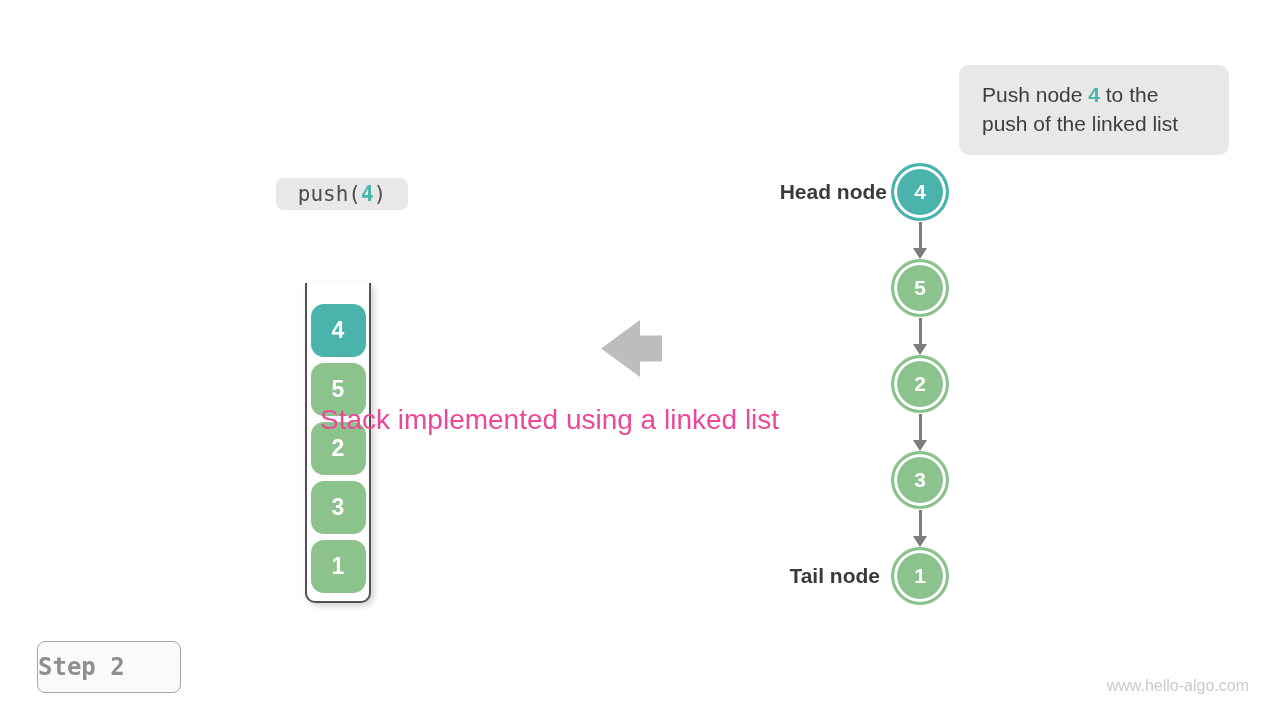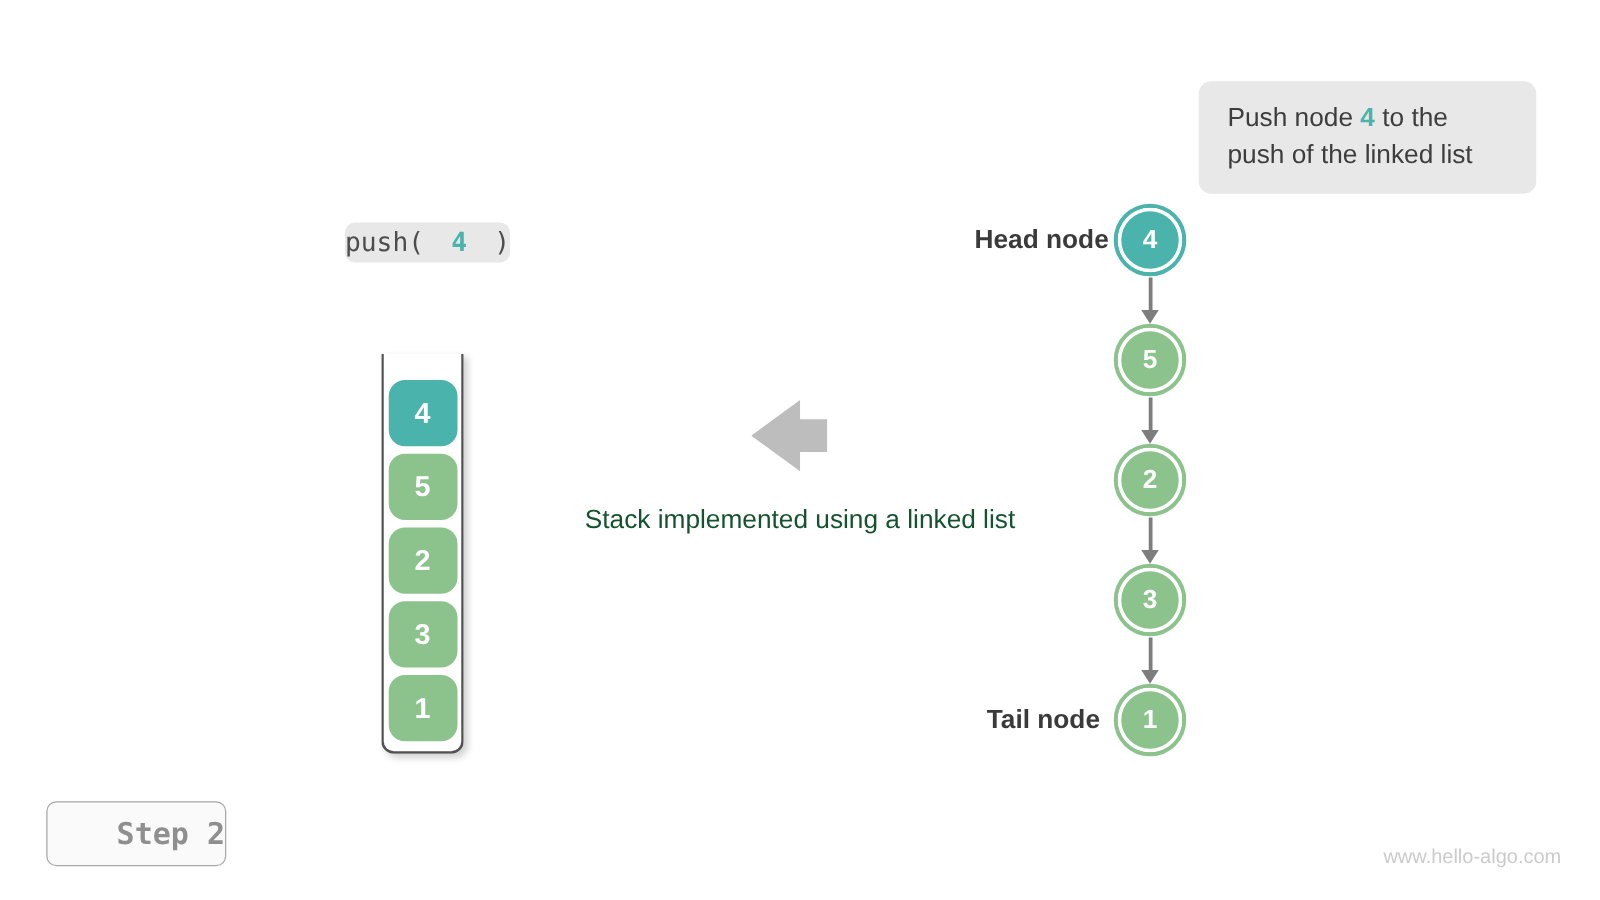"push(" .codebox { justify-content: space-between -> center }
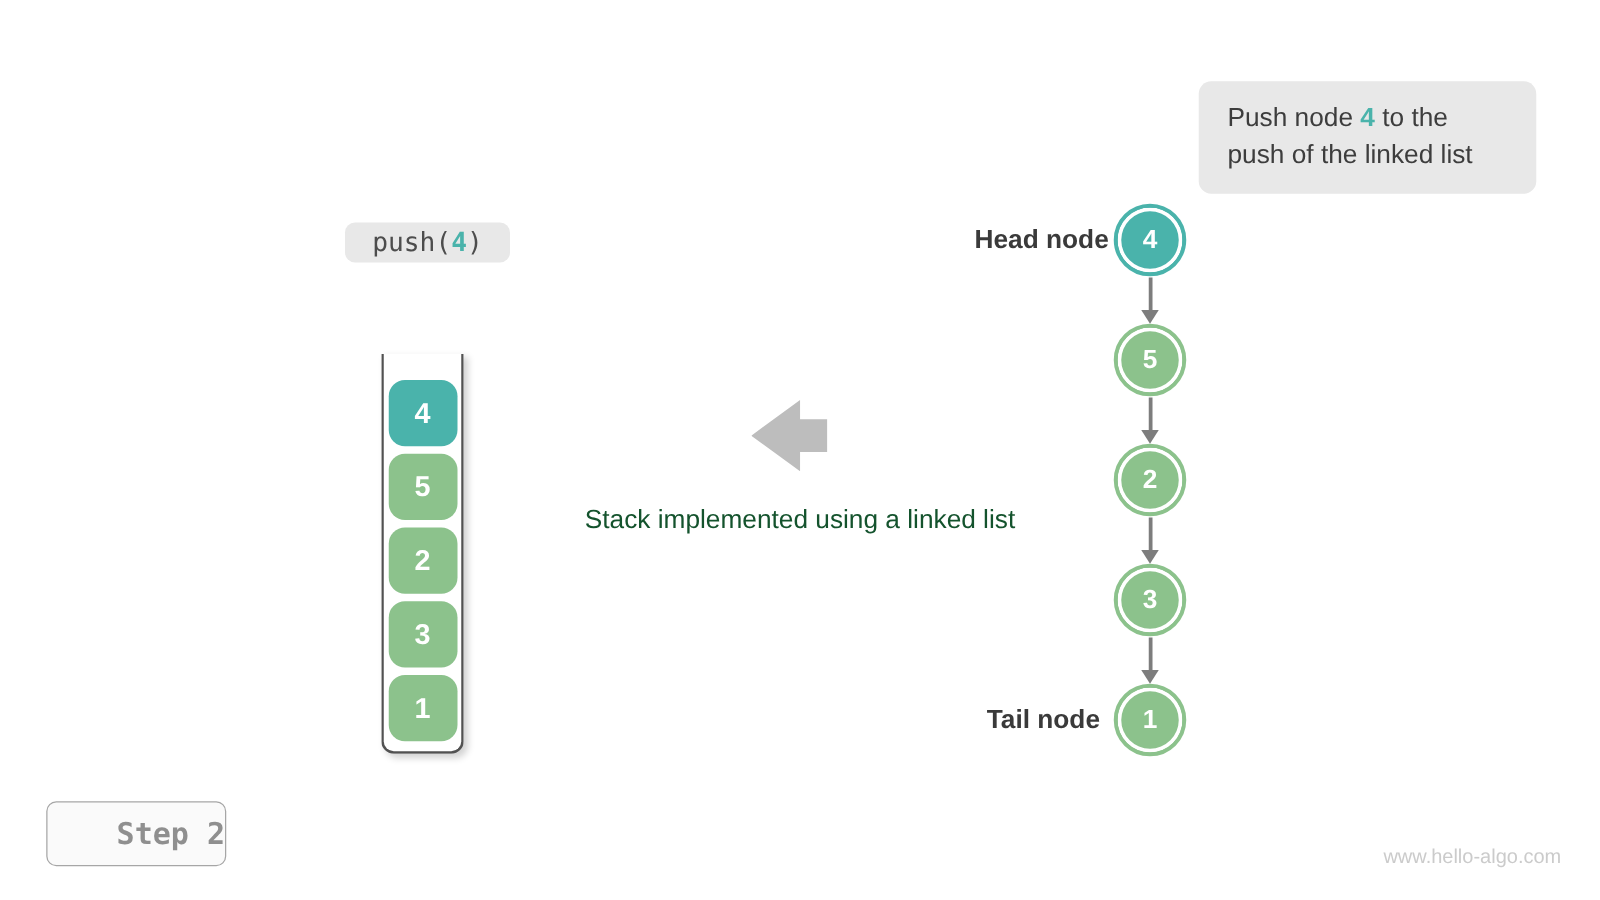"Stack implemented using a linked" .caption { color: #14532d -> #ec4899; font-size: 21px -> 28px; text-align: center -> none }
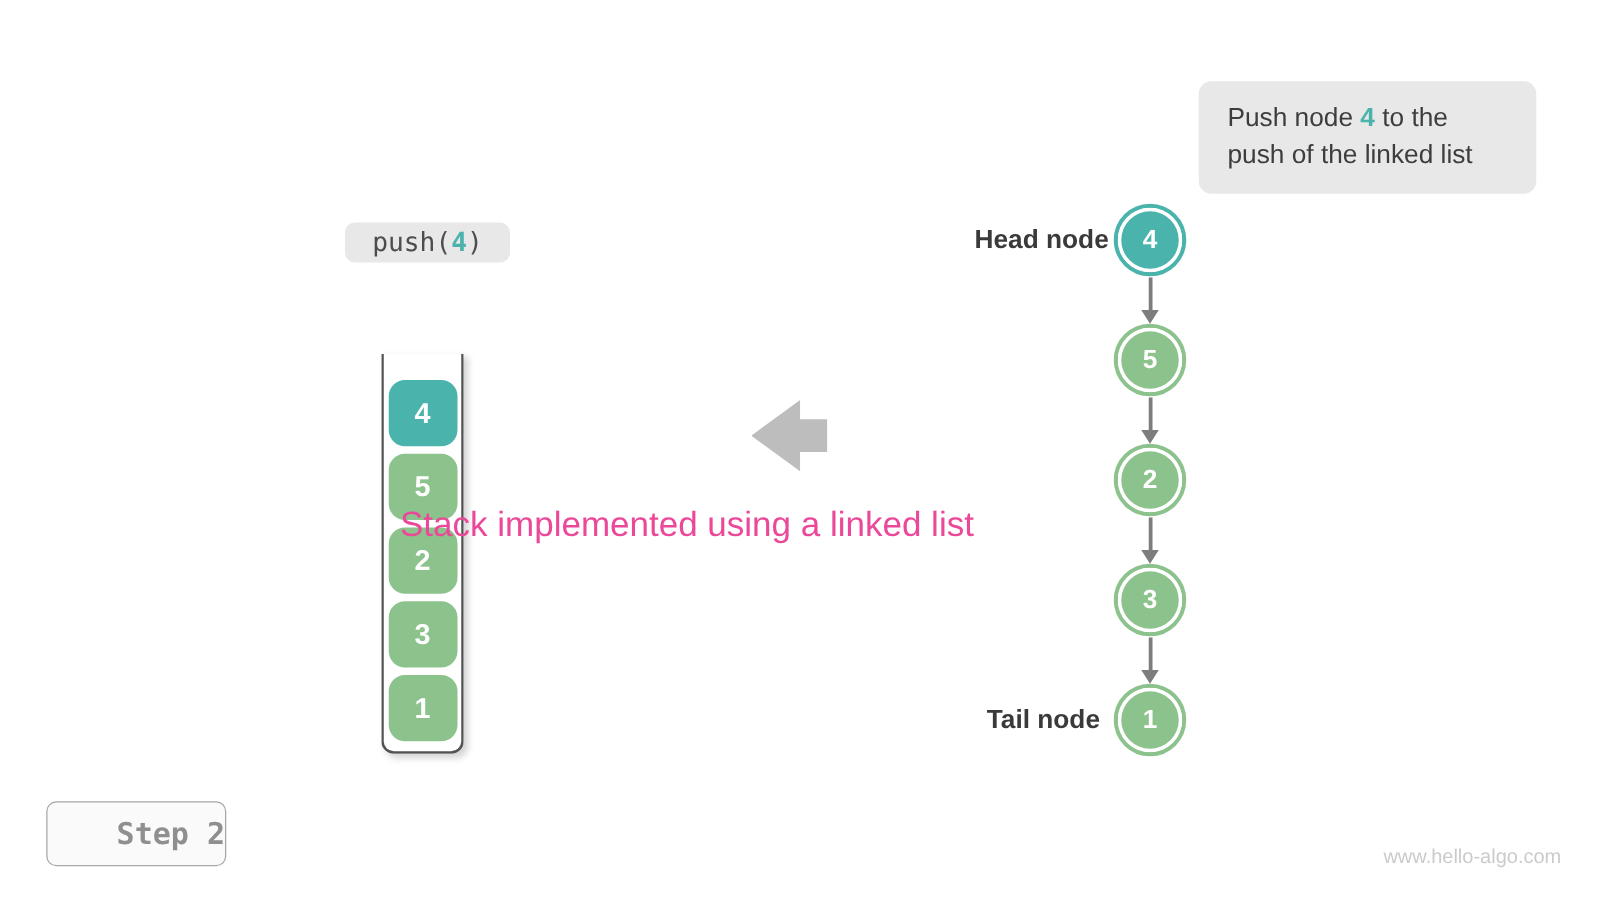"Step 2" .step-box { justify-content: flex-end -> flex-start }
